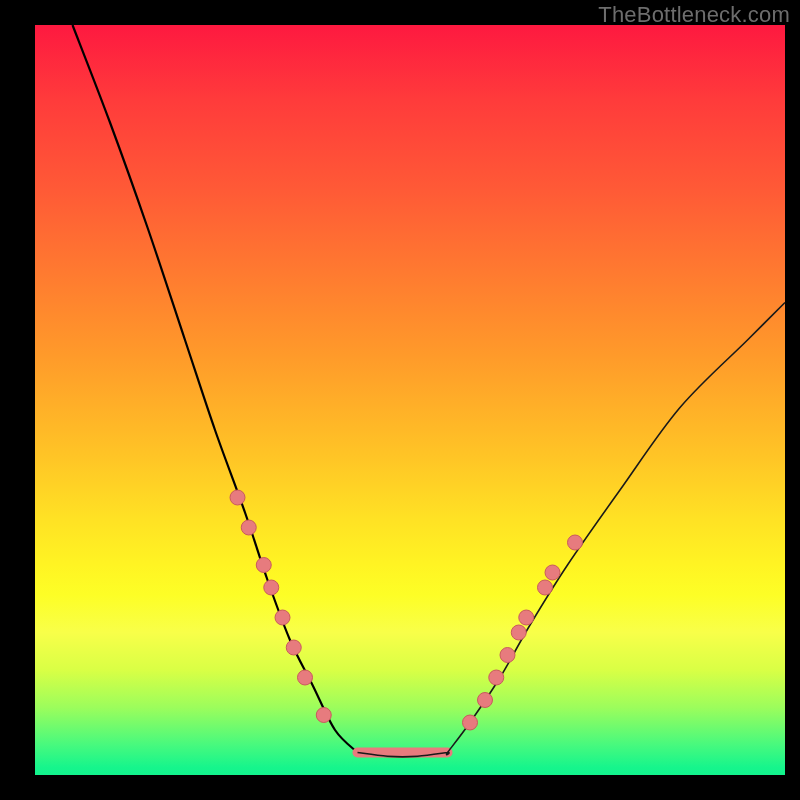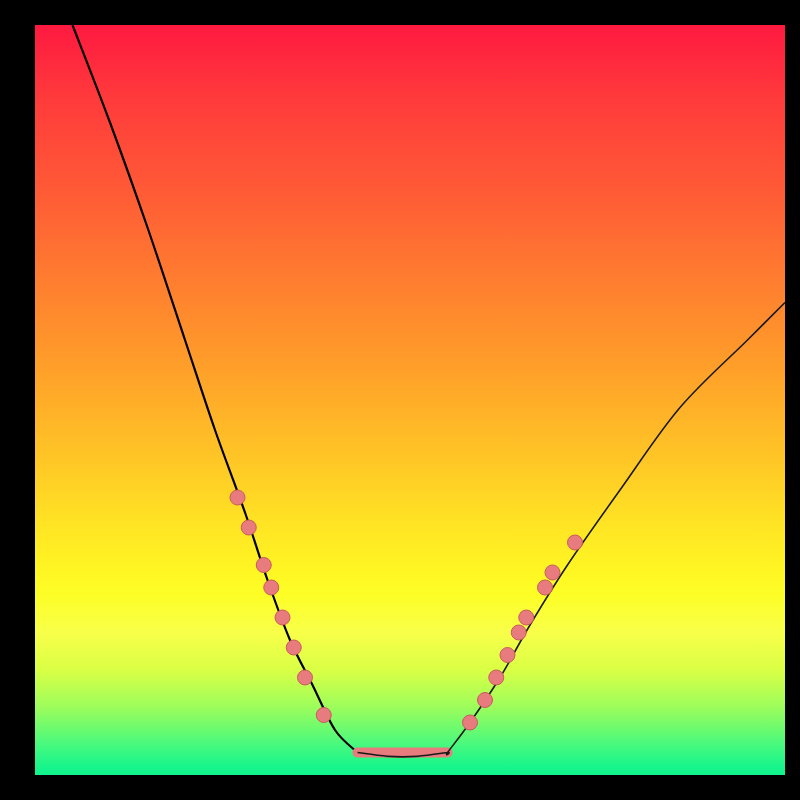"TheBottleneck.com" div.watermark { html: none -> <div>TheBottleneck.com</div> }
